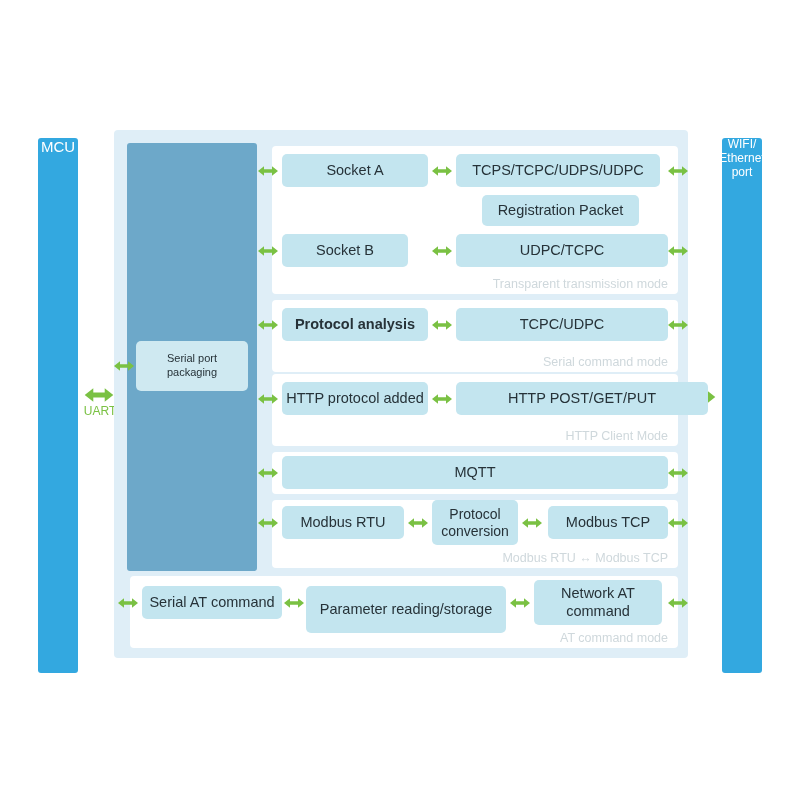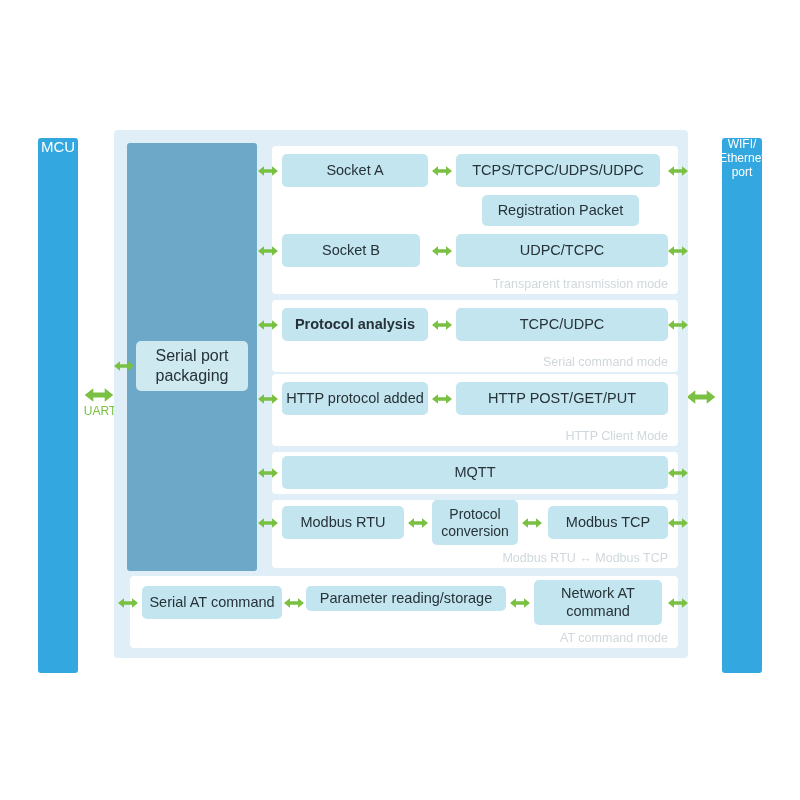"Socket B" div.box { width: 138px -> 126px }
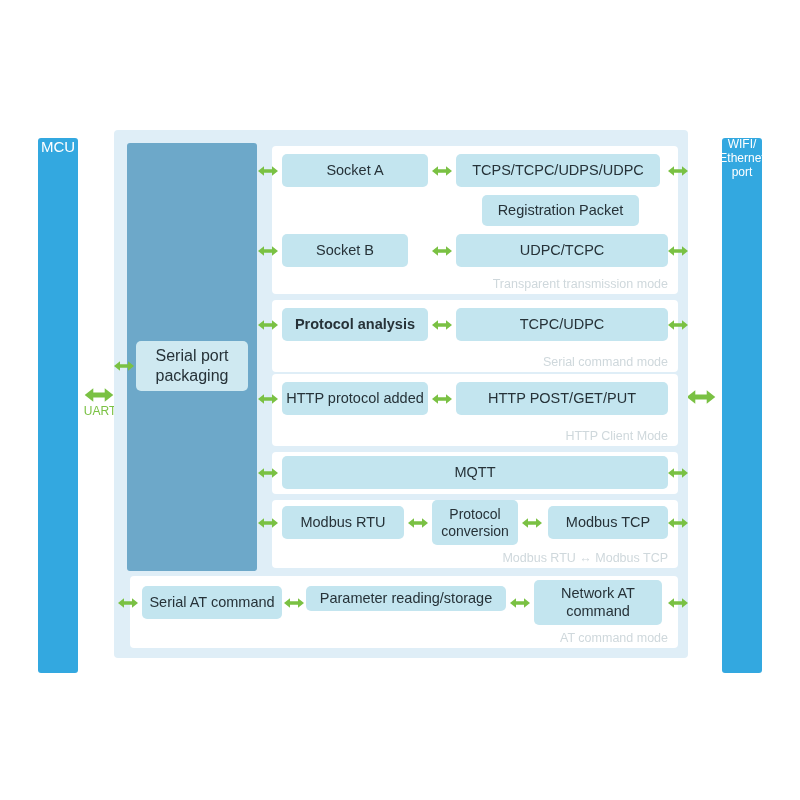"Serial port" #serial-box { font-size: 16px -> 11px }
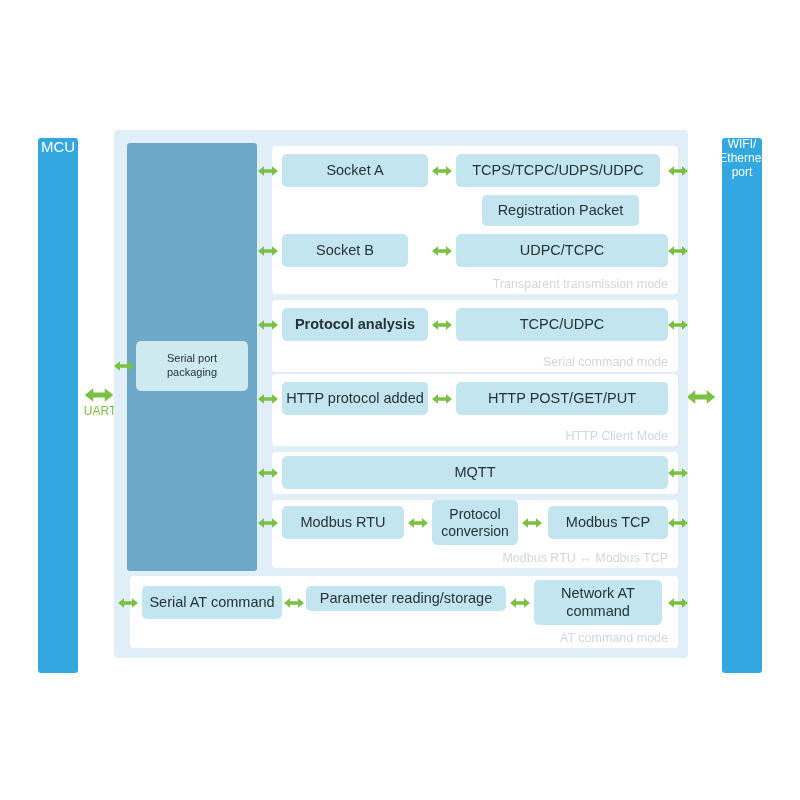"HTTP POST/GET/PUT" div.box { width: 212px -> 252px }
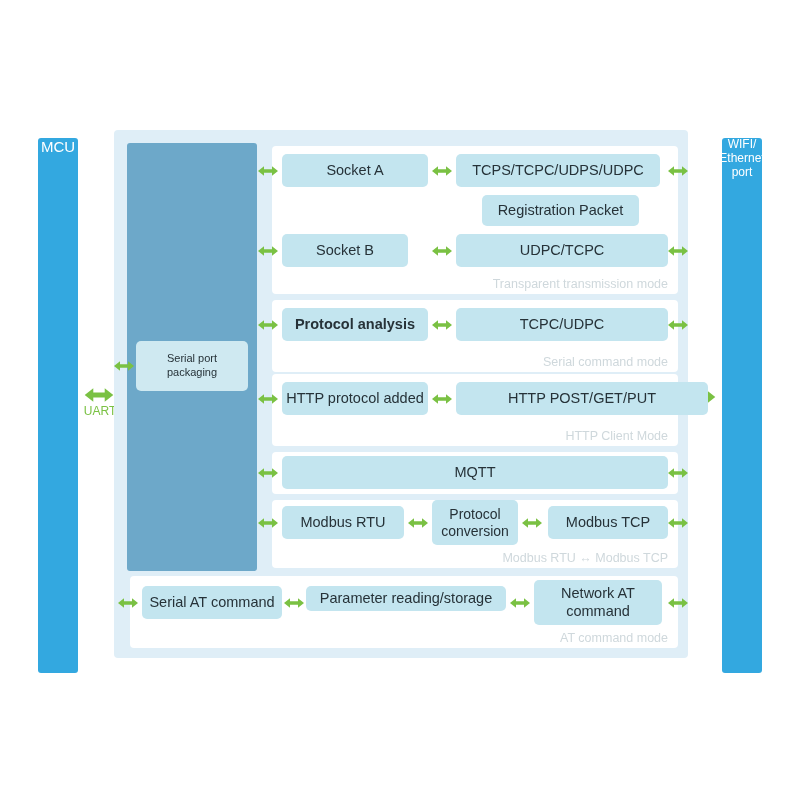"Parameter reading/storage" div.box { height: 25px -> 47px }
